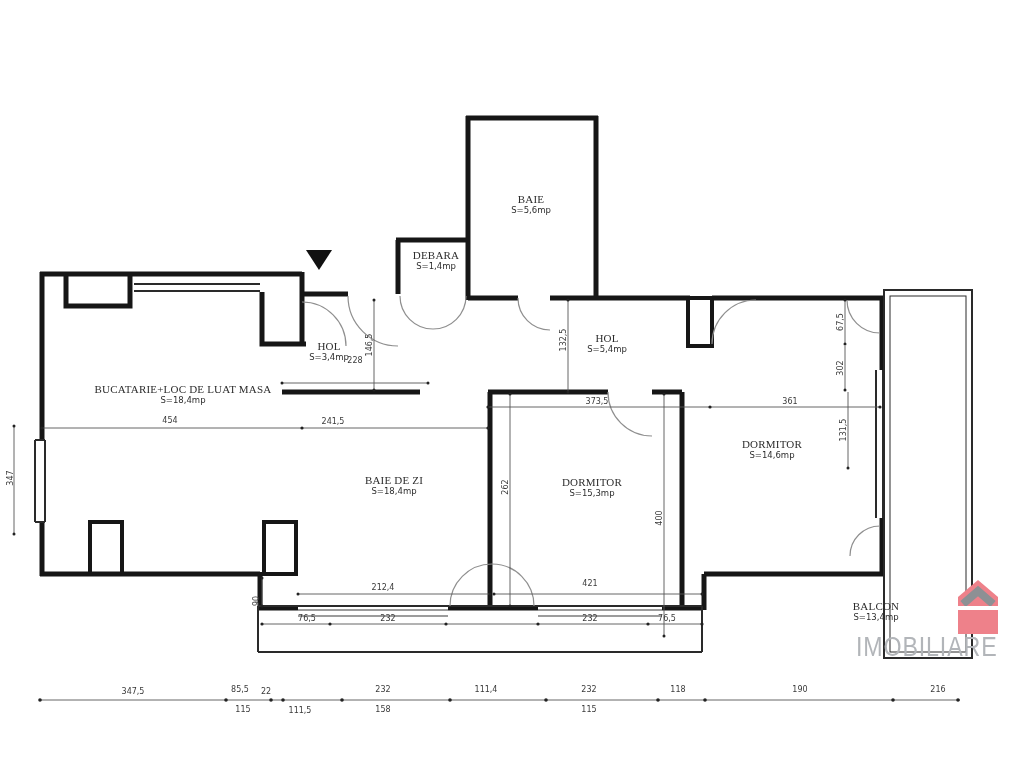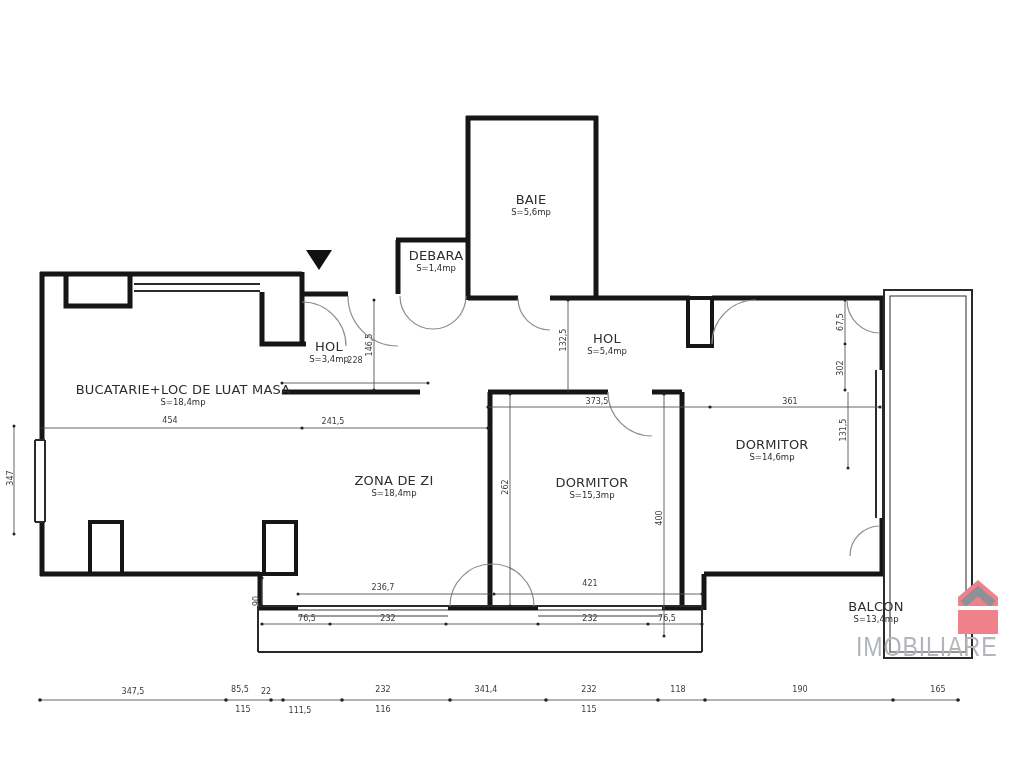"BAIE" .room .nm { font-family: none -> Liberation Serif, serif; font-size: 13px -> 11px }
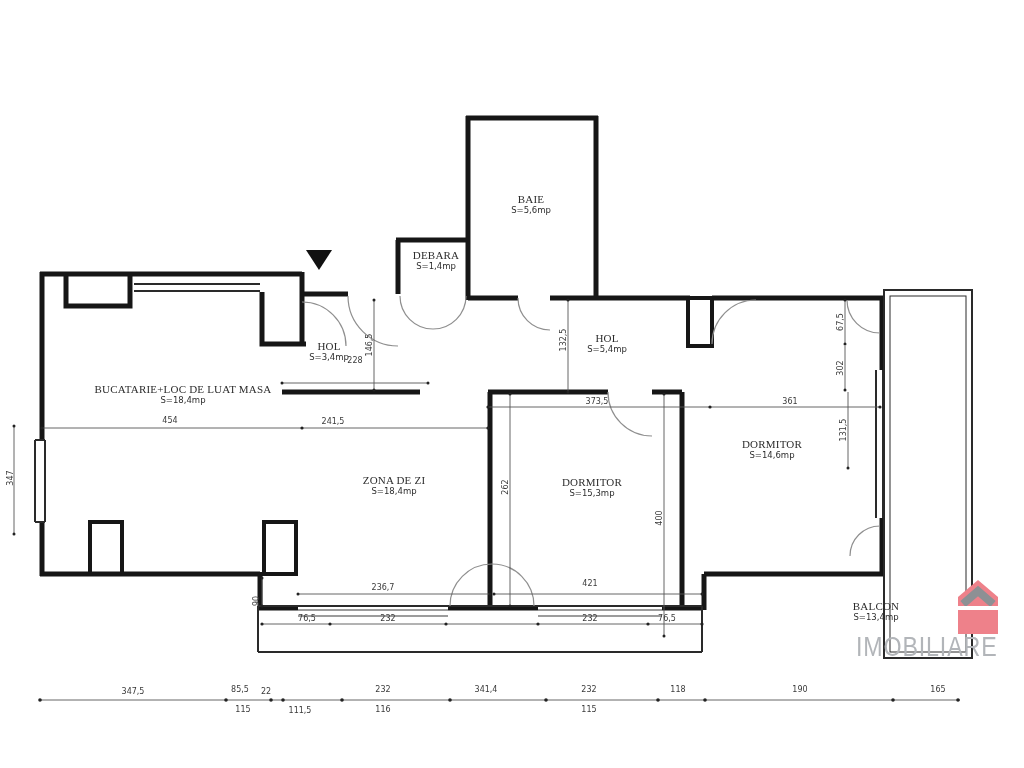"ZONA DE ZI" span.nm { text: ZONA -> BAIE }
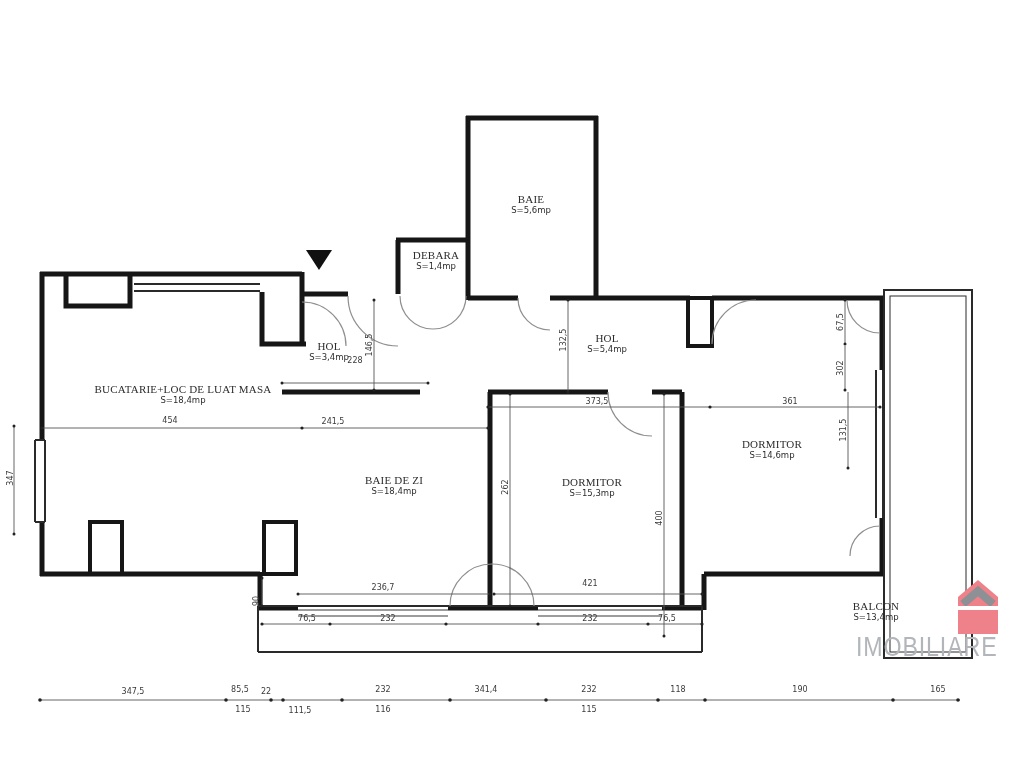"236,7" span.dim { text: 236,7 -> 212,4 }
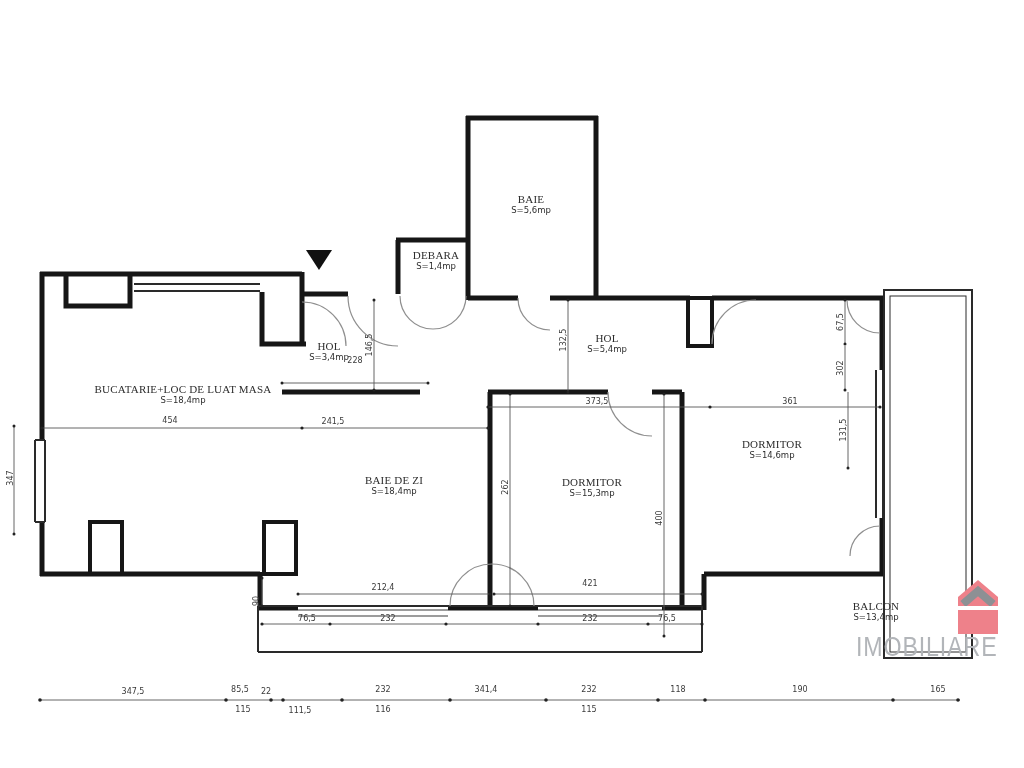"341,4" span.botdim { text: 341,4 -> 111,4 }
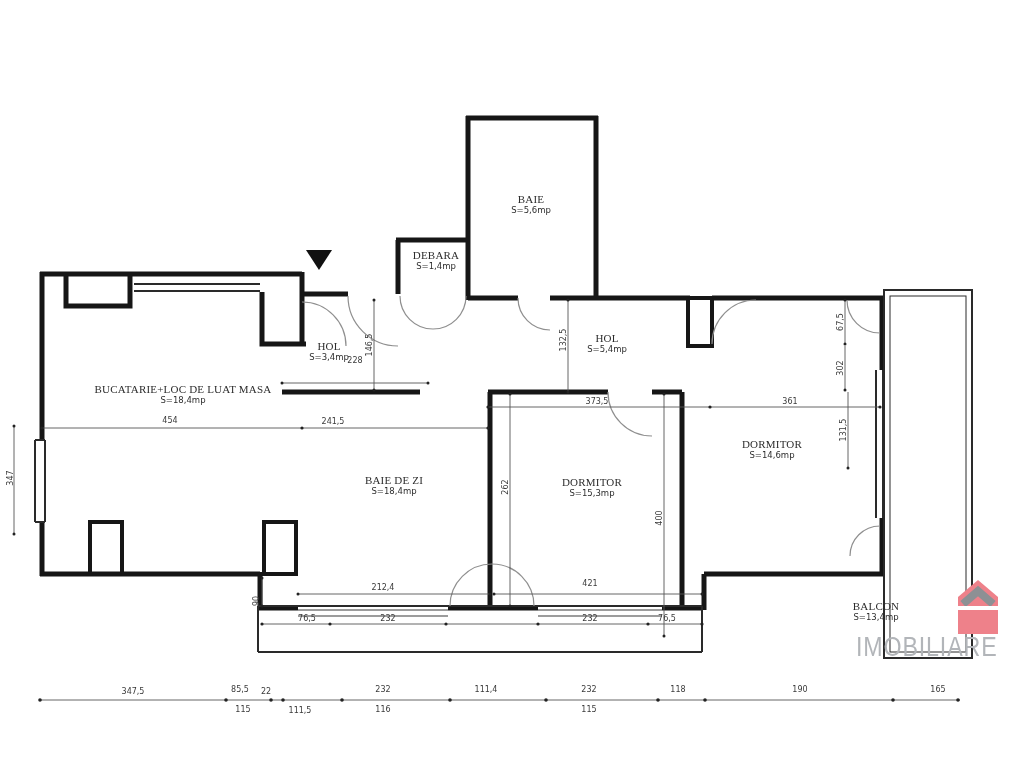"165" span.botdim { text: 165 -> 216 }
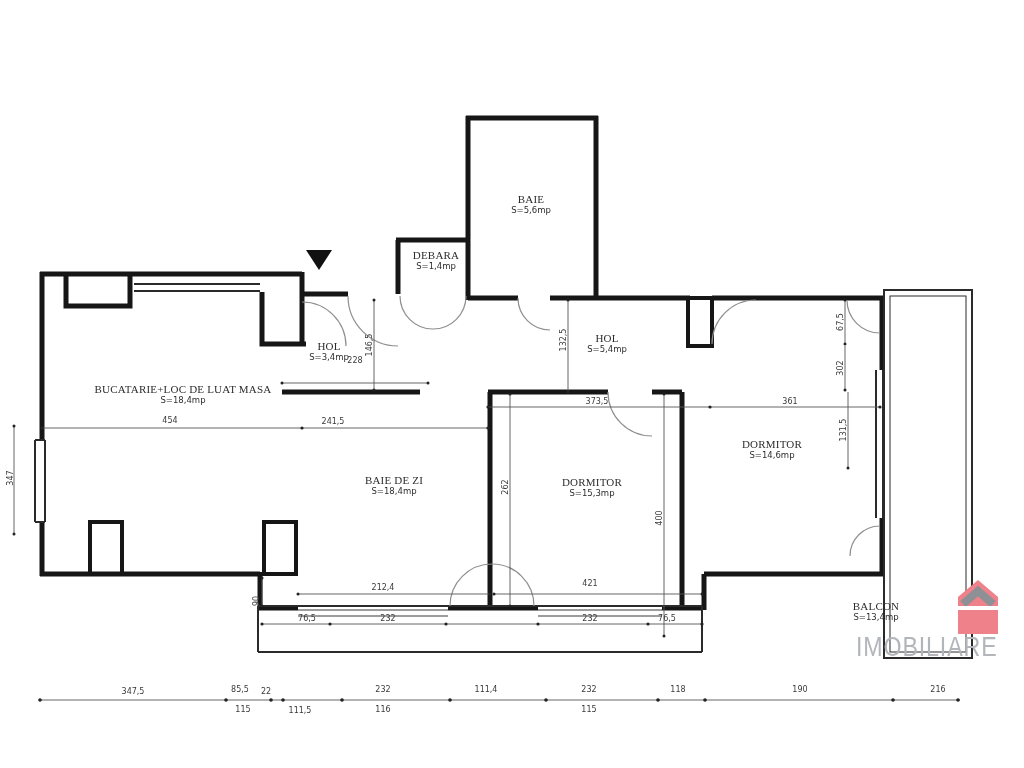"116" span.botdim { text: 116 -> 158 }
